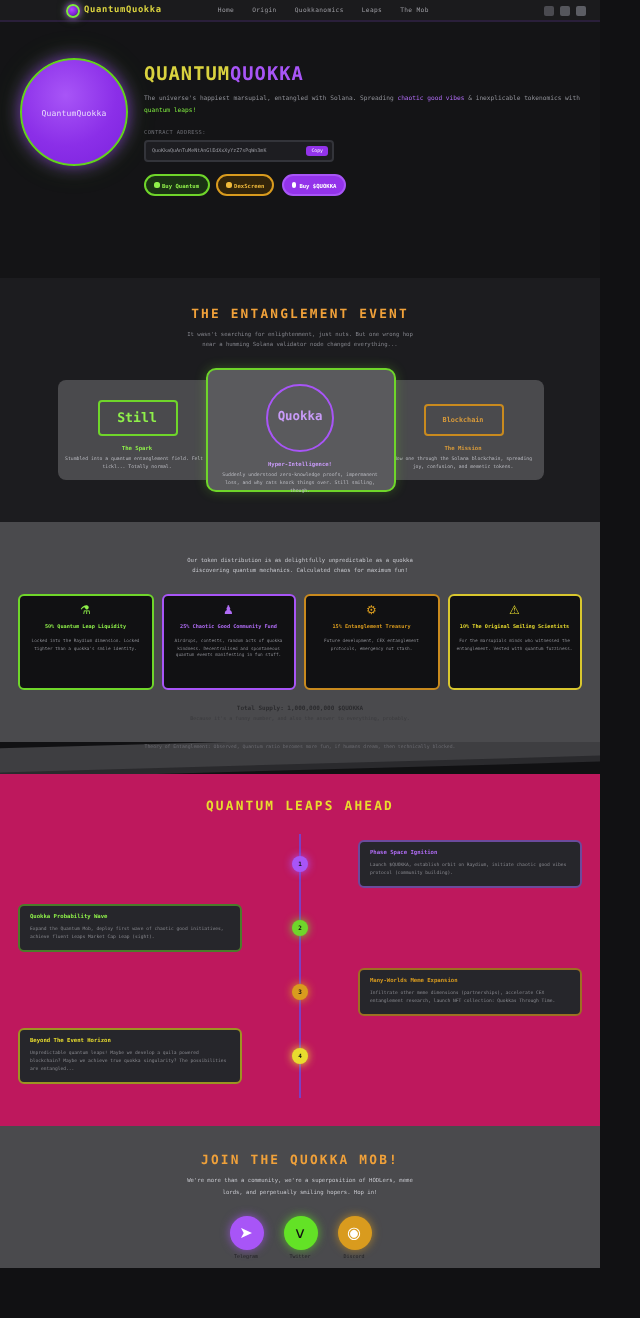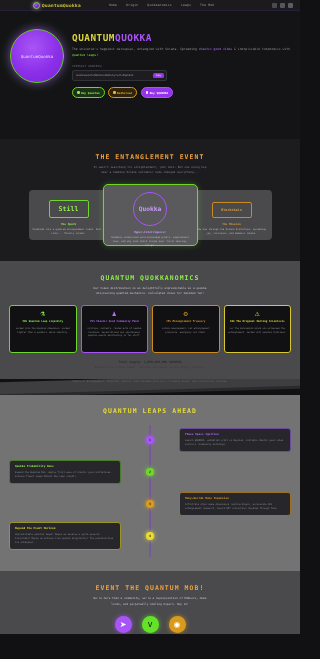"QUANTUM QUOKKANOMICS" div.sec-title { html: <div>QUANTUM QUOKKANOMICS</div> -> none }
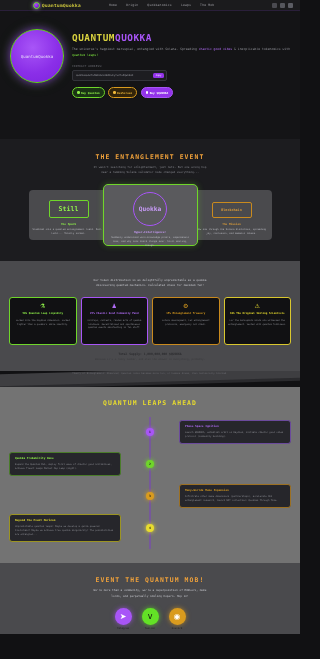"QUANTUM LEAPS AHEAD" .sec-road { background: #737373 -> #be185d }
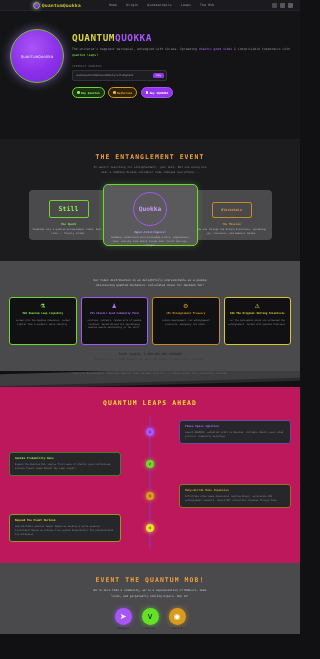"EVENT THE QUANTUM MOB!" div.sec-title { text: EVENT THE QUANTUM -> JOIN THE QUOKKA }
